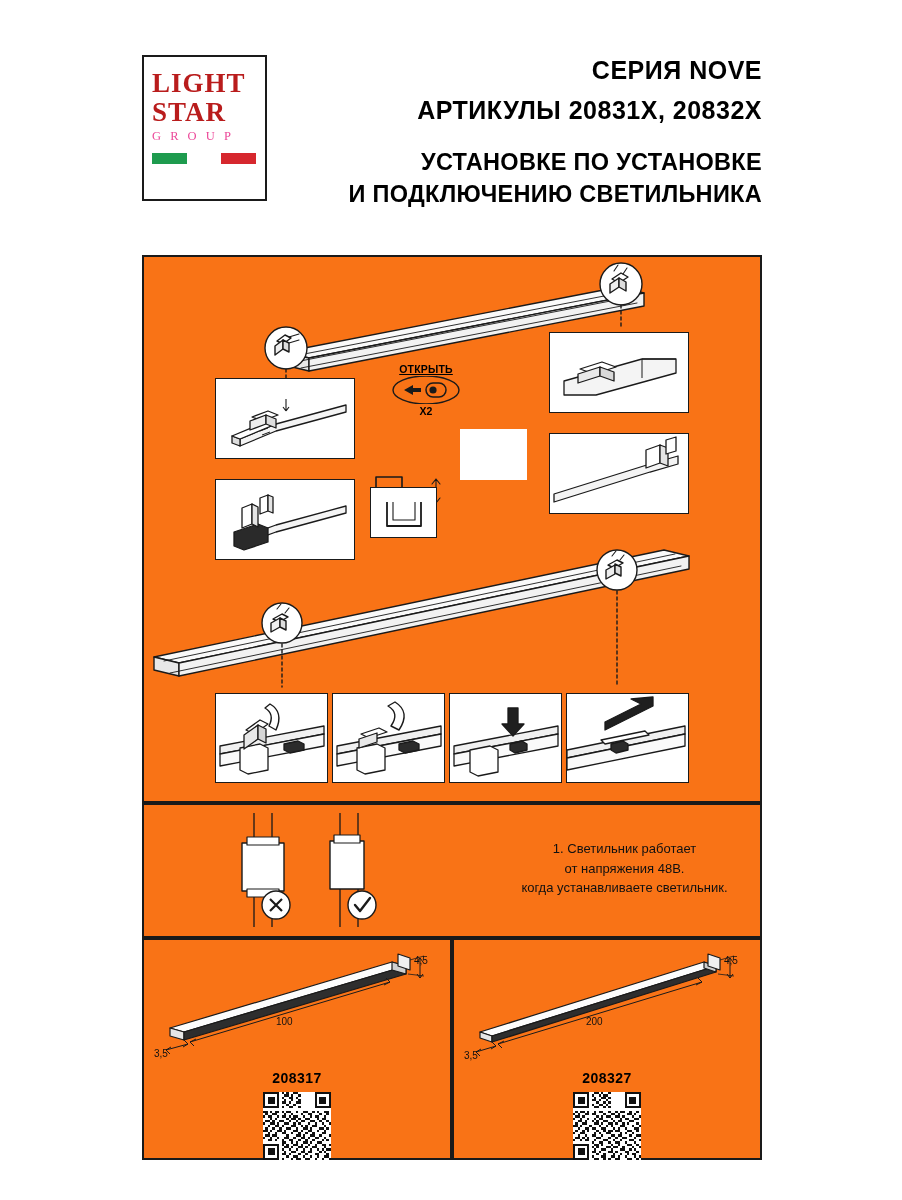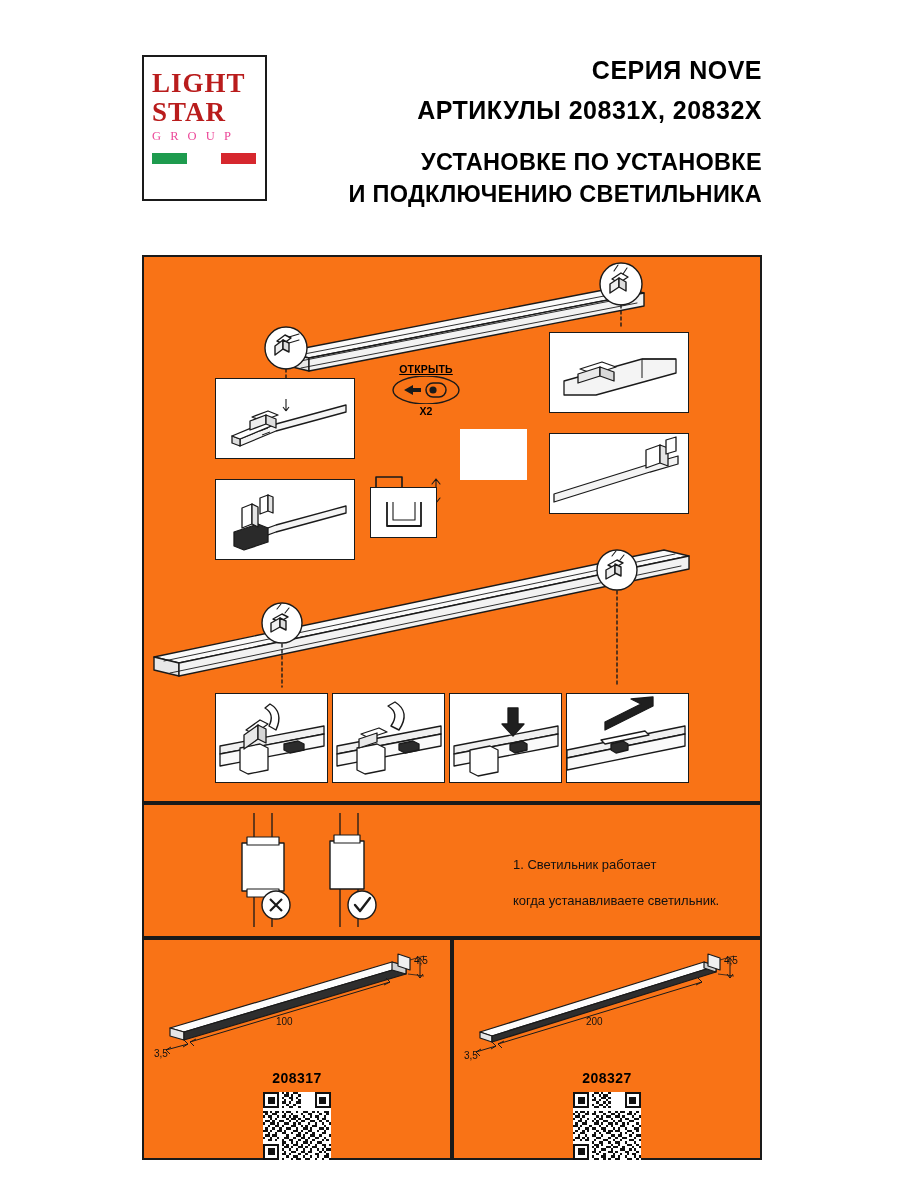"1. Светильник работает" .notes-text p { margin: 16px -> 0; text-align: none -> center }
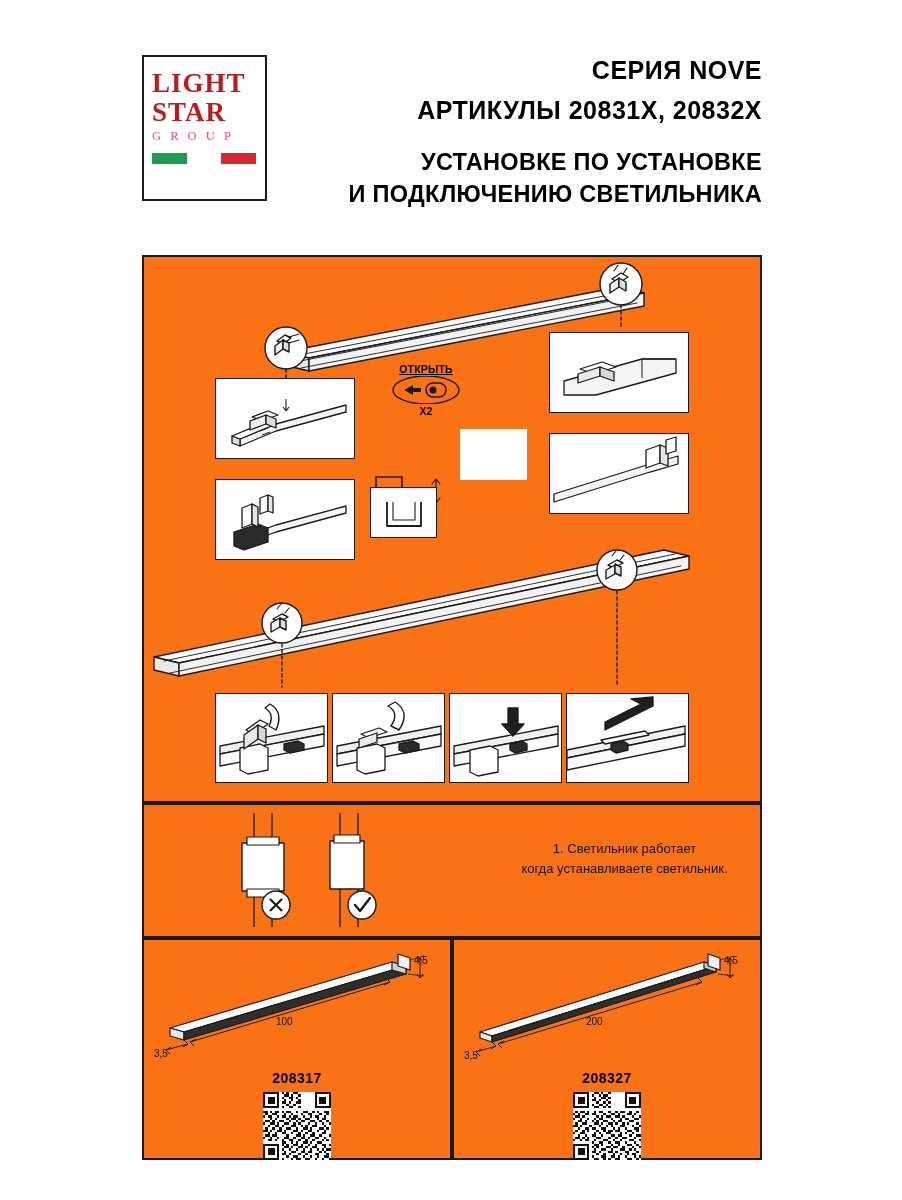"от напряжения 48В." p { html: none -> <p>от напряжения 48В.</p> }
